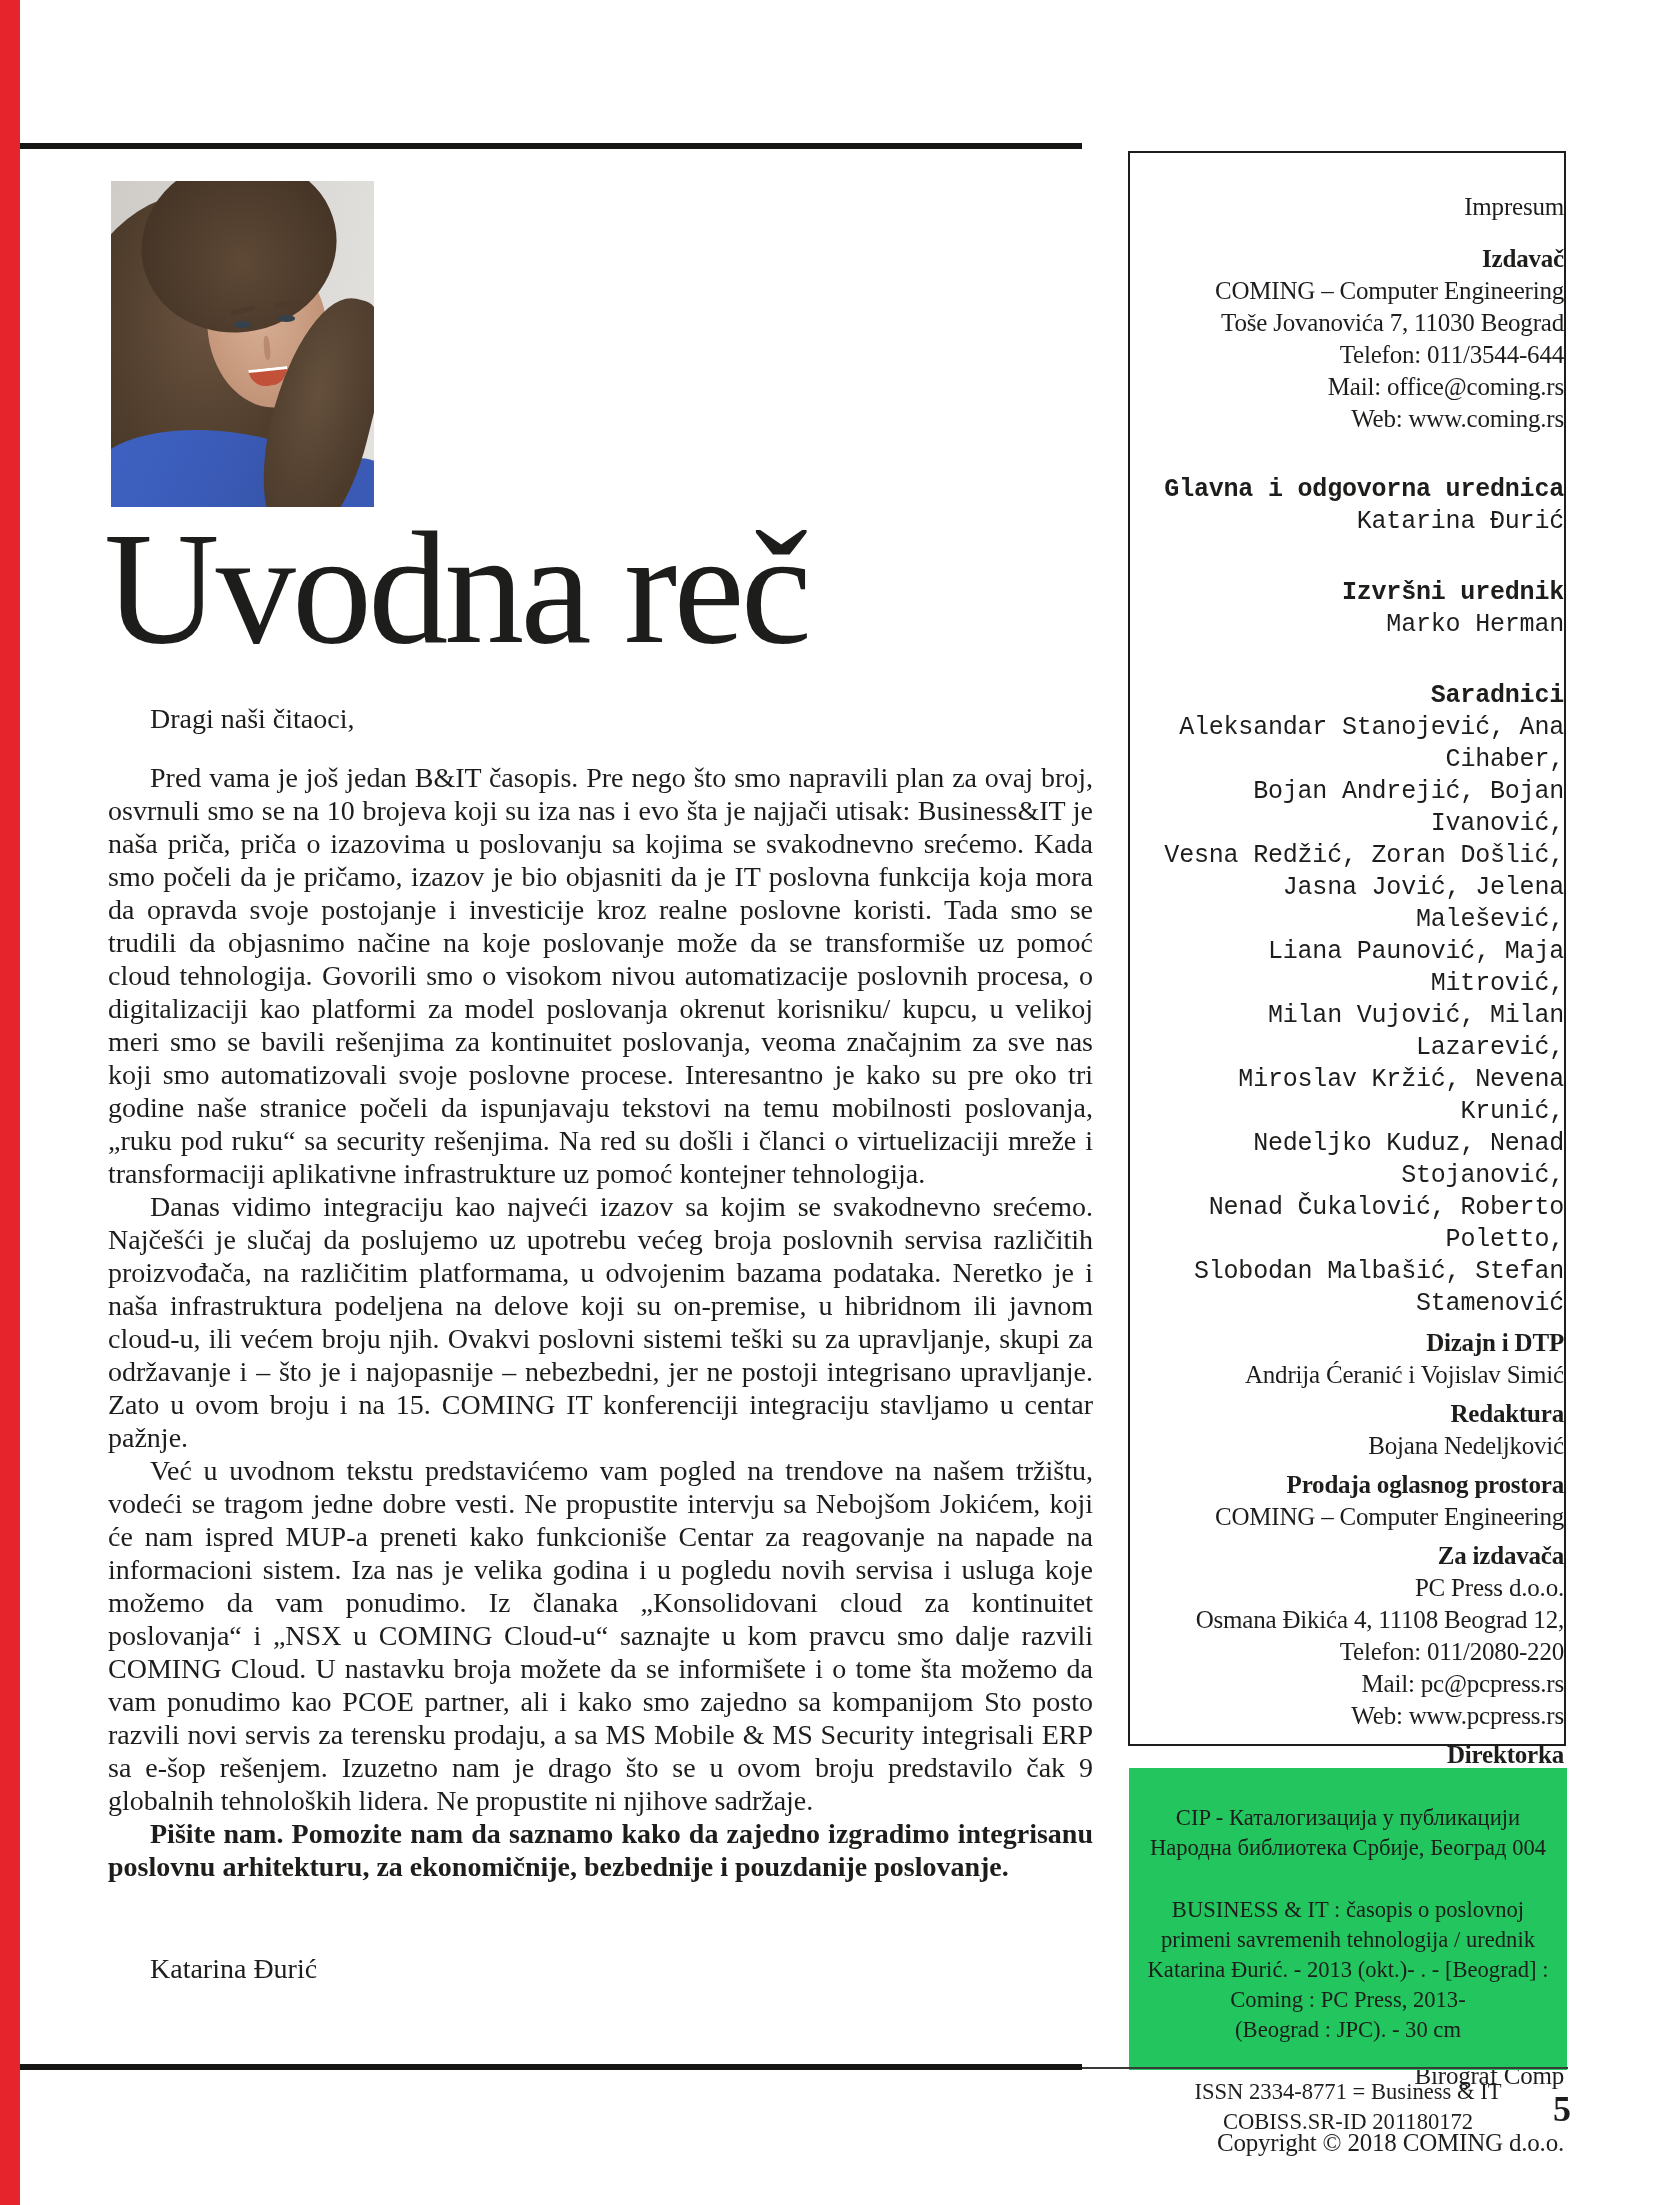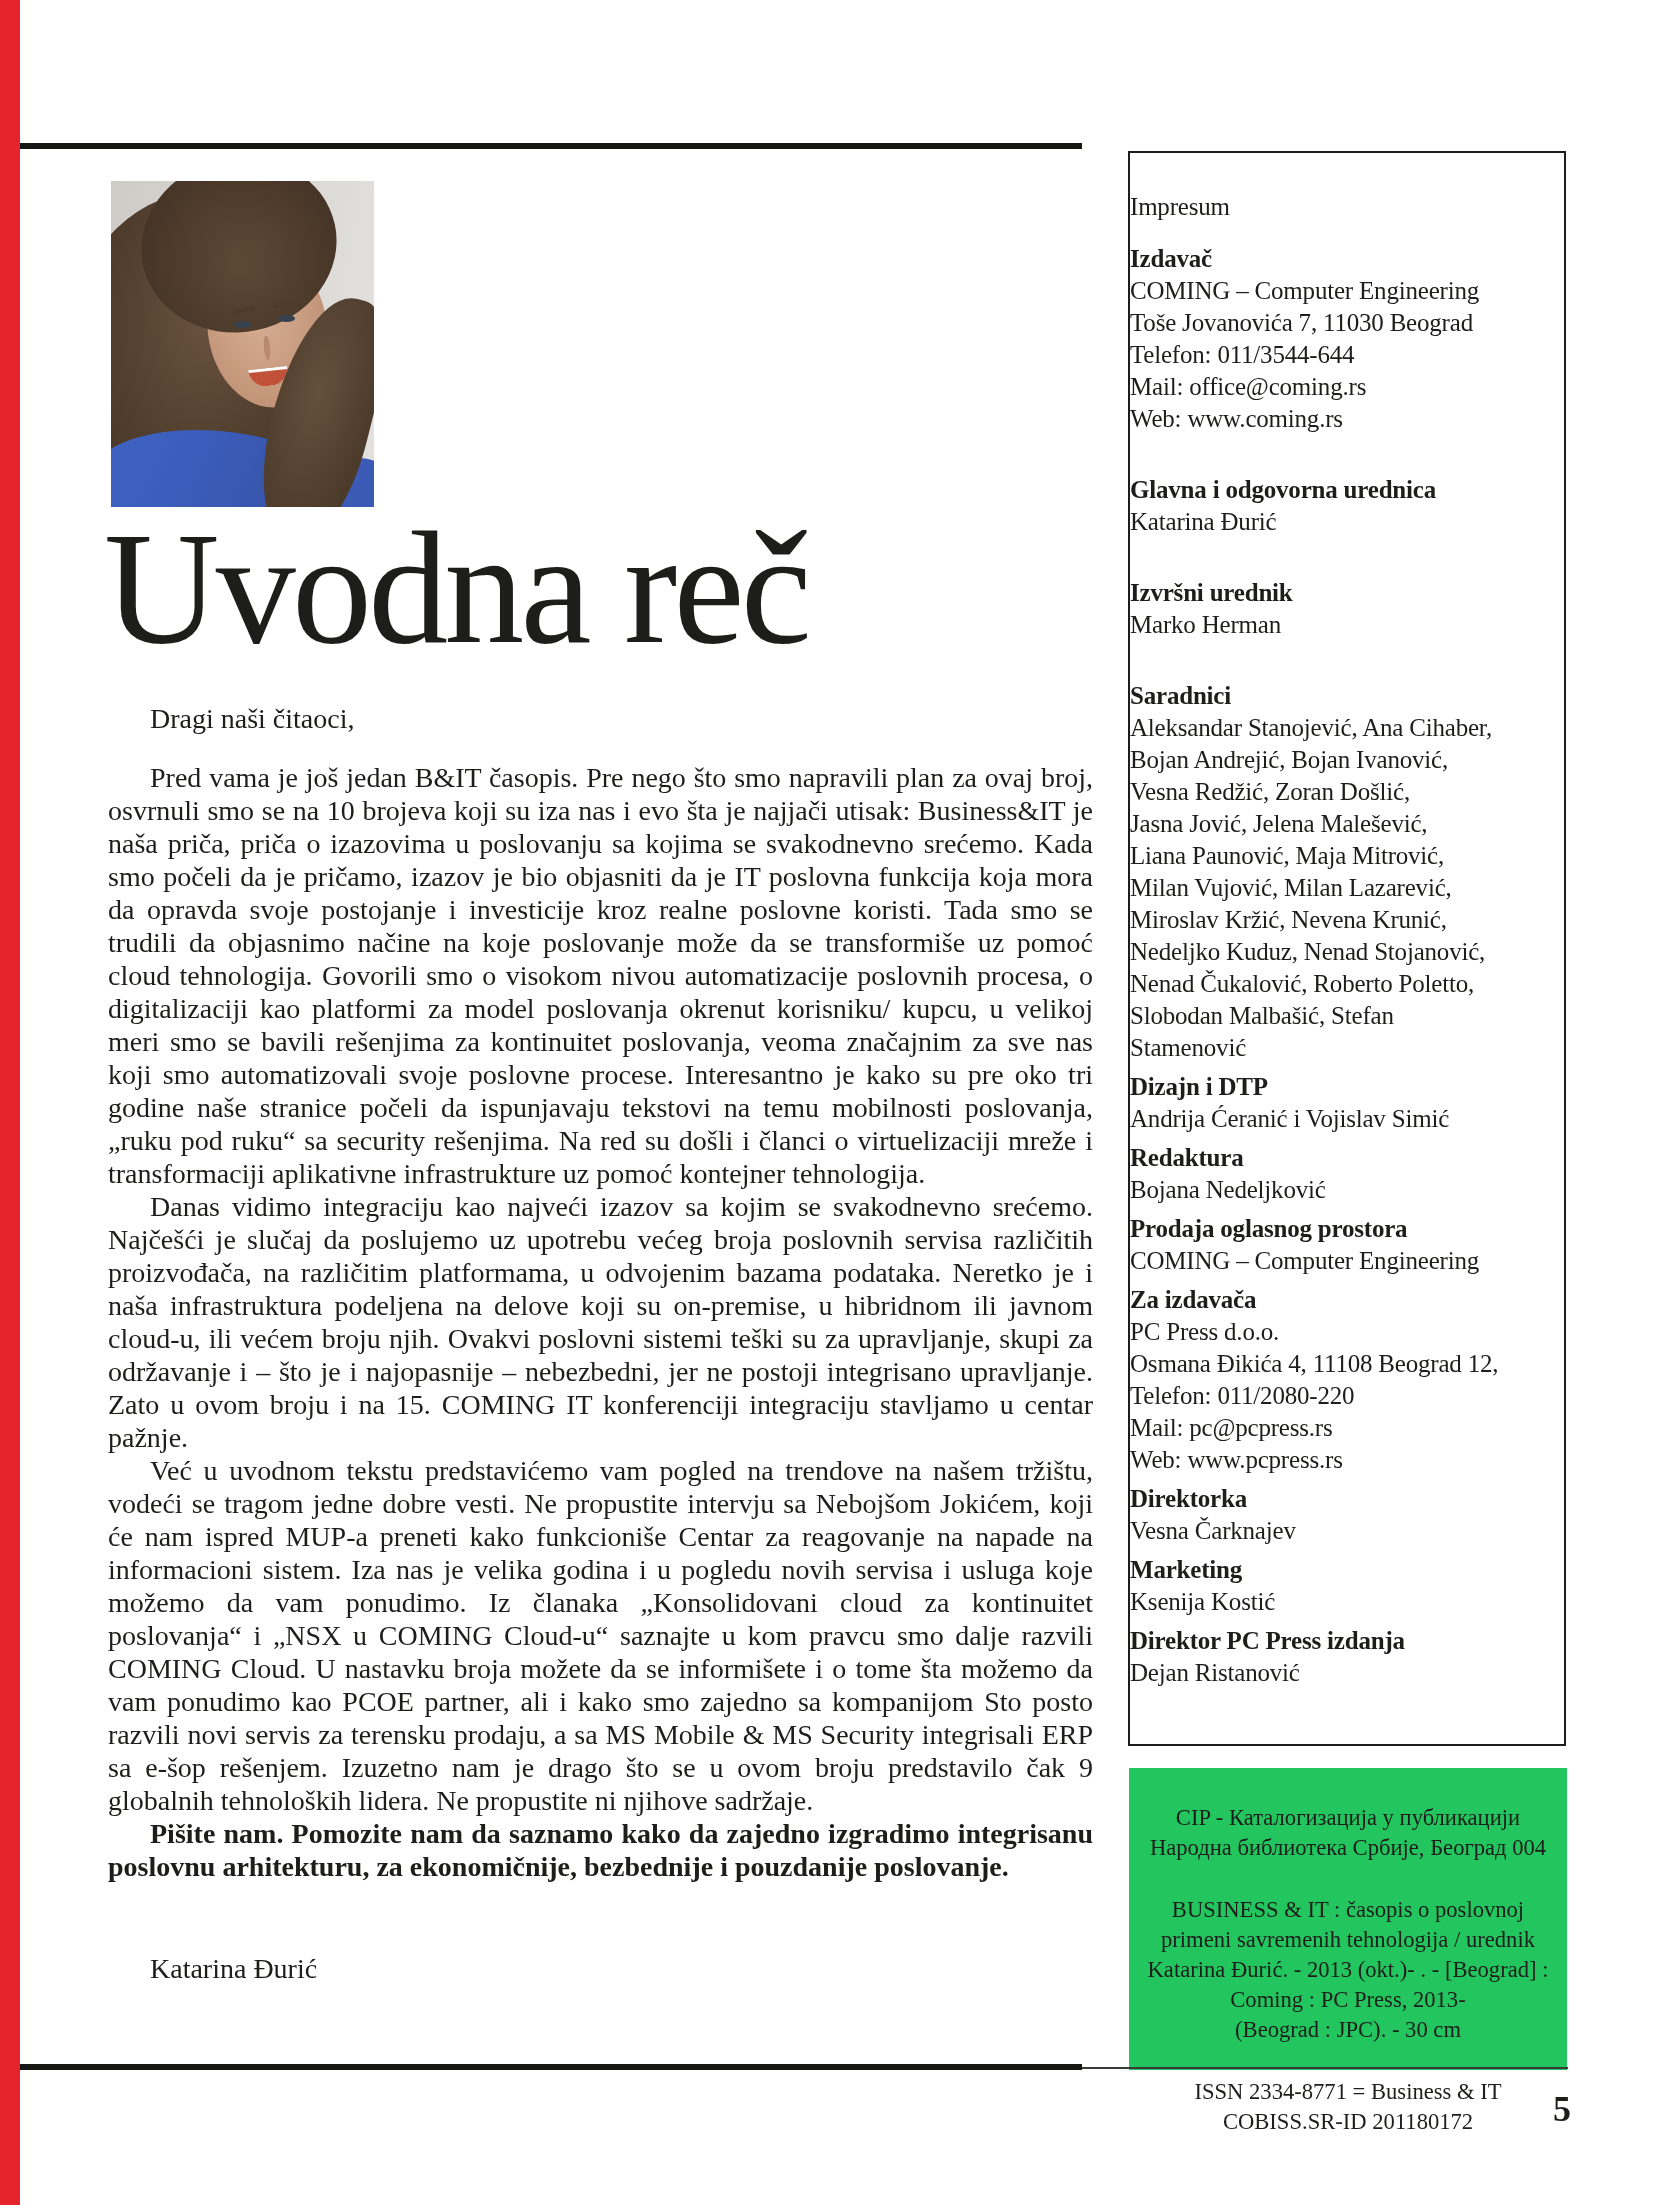"Impresum" .impresum { text-align: left -> right }
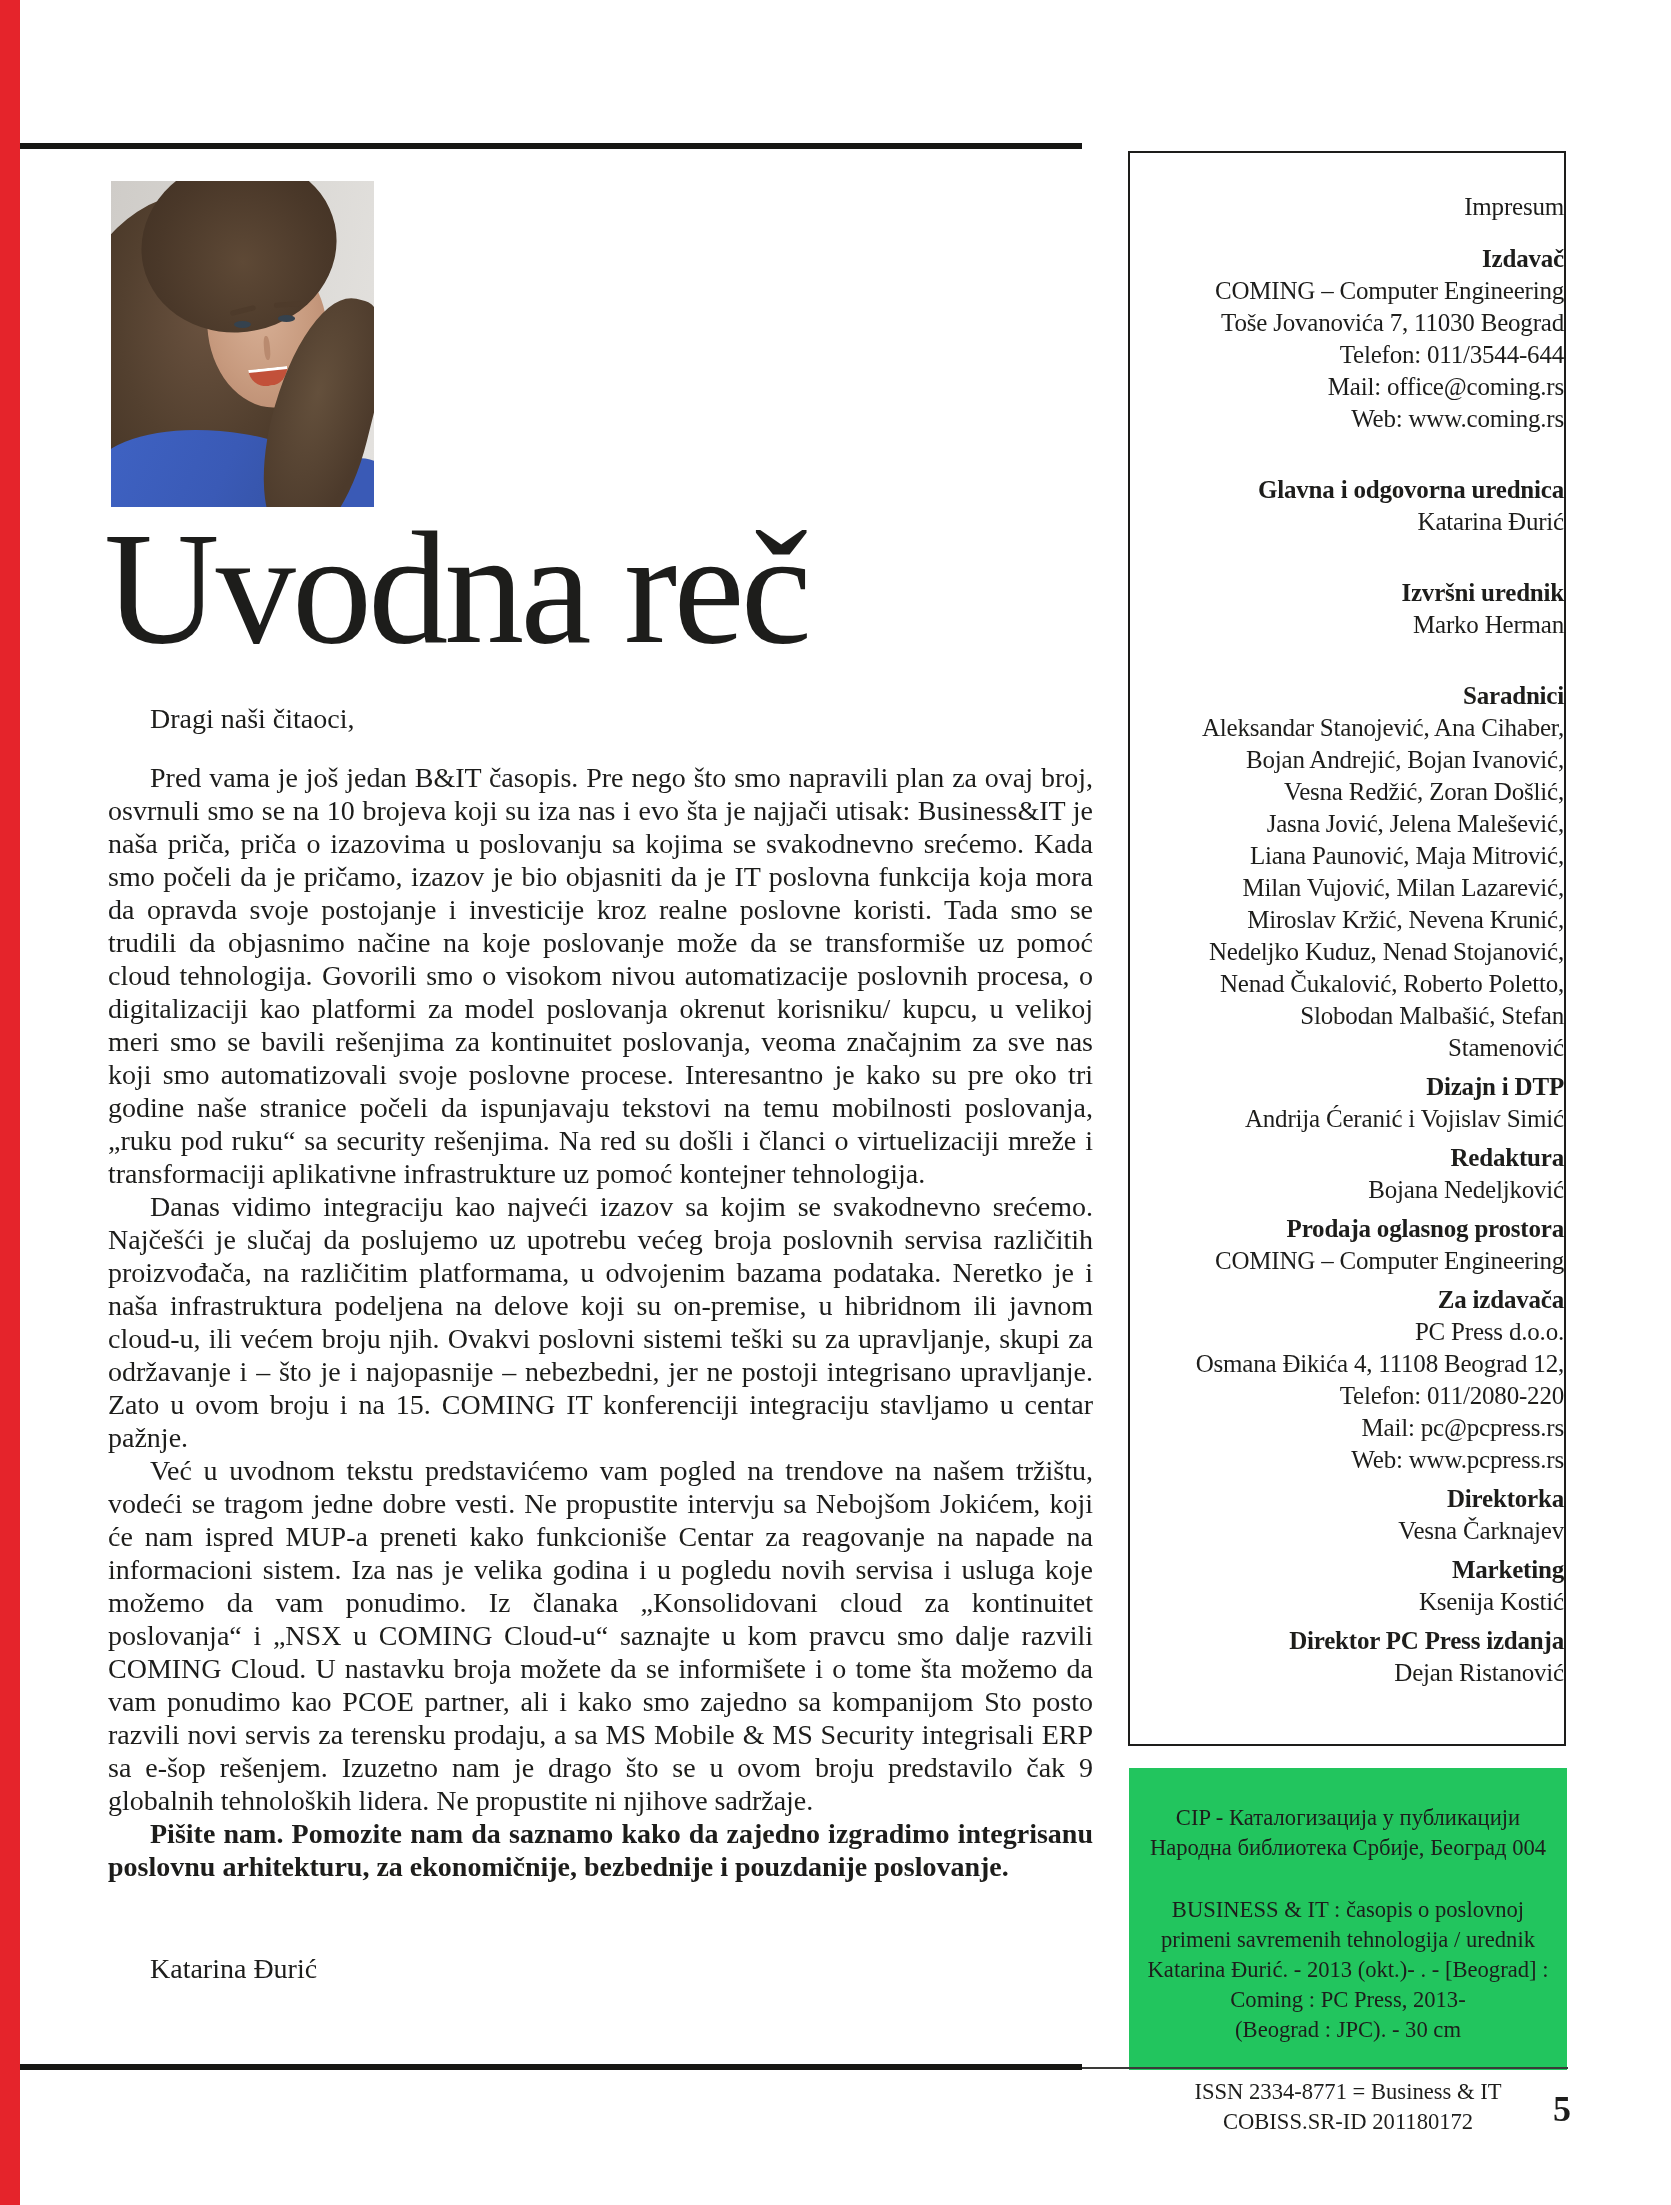"Glavna i odgovorna urednica" .imp-group.gap-large { font-family: none -> Liberation Mono, monospace }
